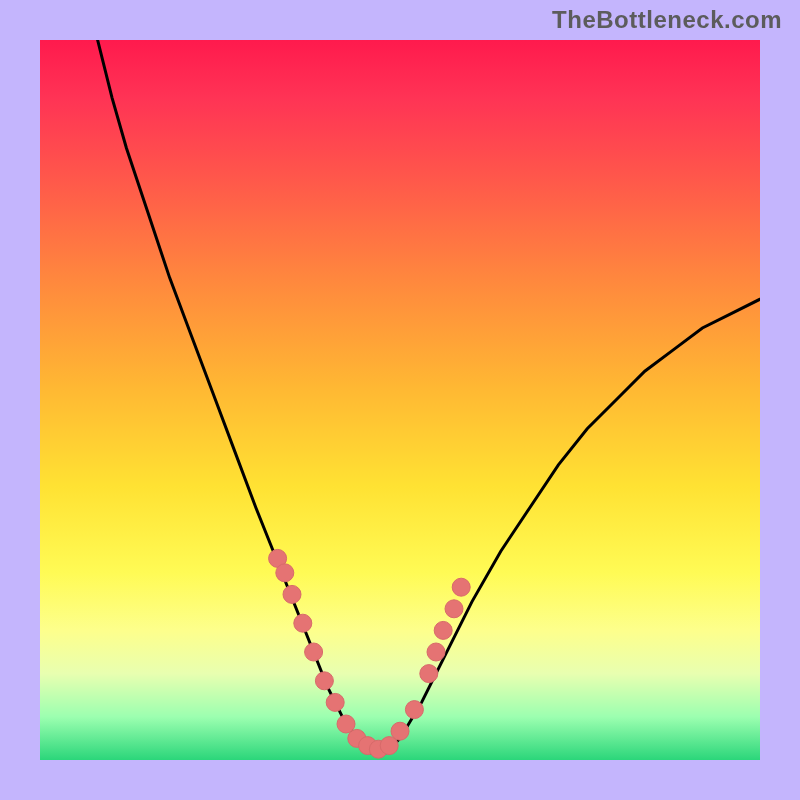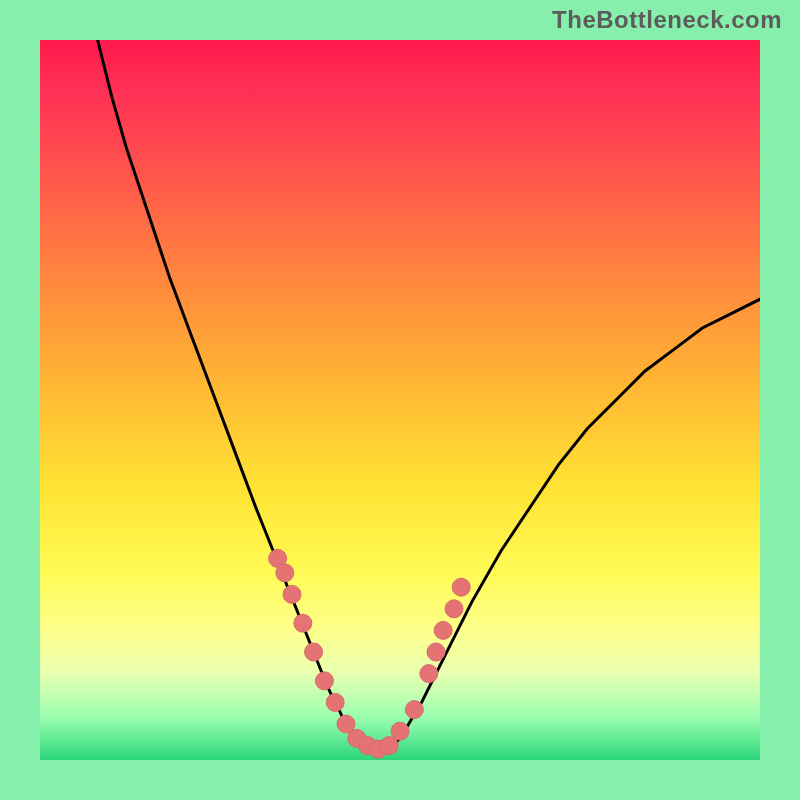"TheBottleneck.com" .frame { background: #86efac -> #c4b5fd }
